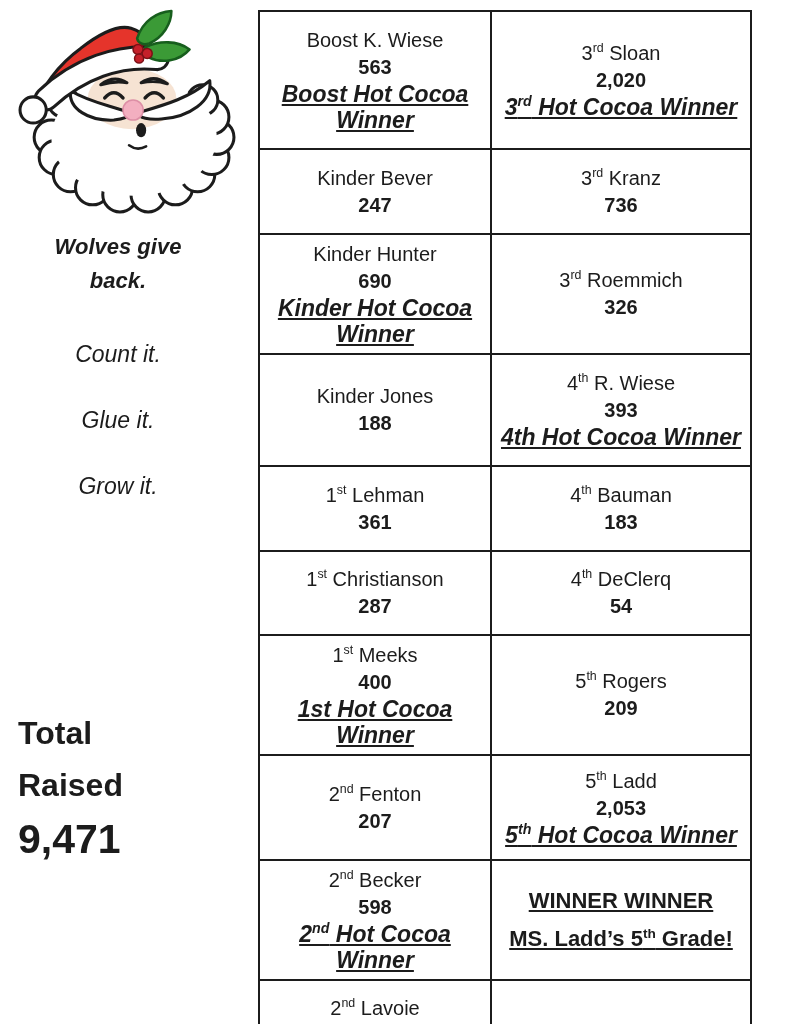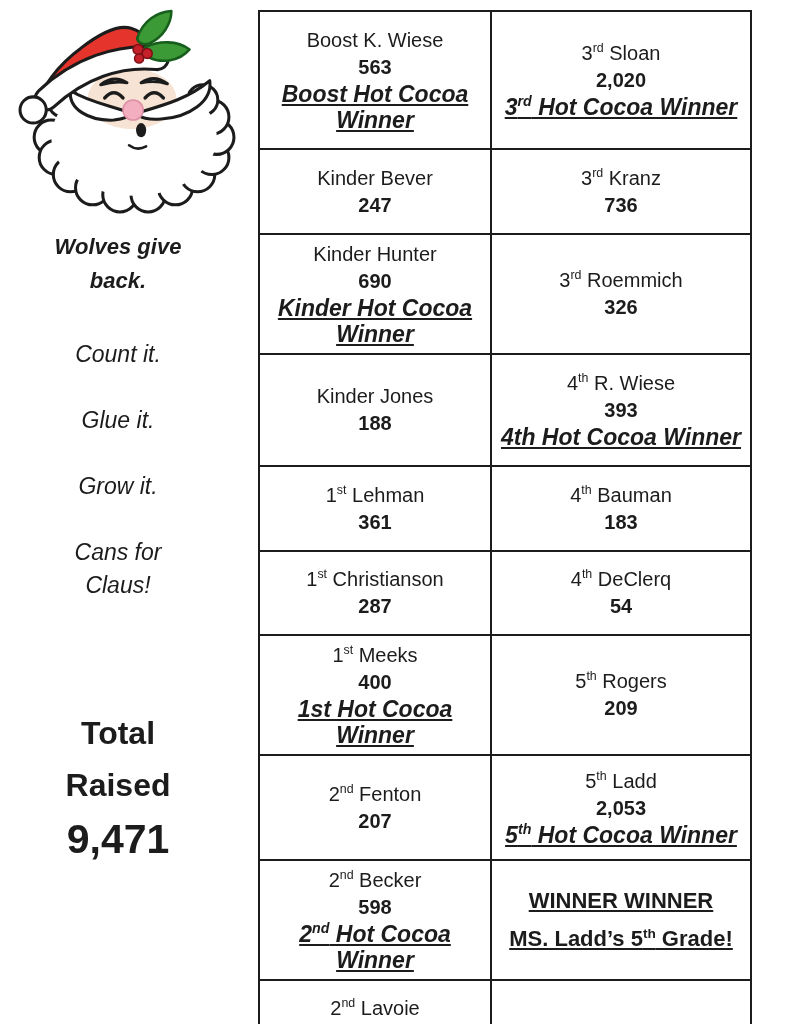"Cans for Claus!" div.motto { html: <div>Cans for Claus!</div> -> none }
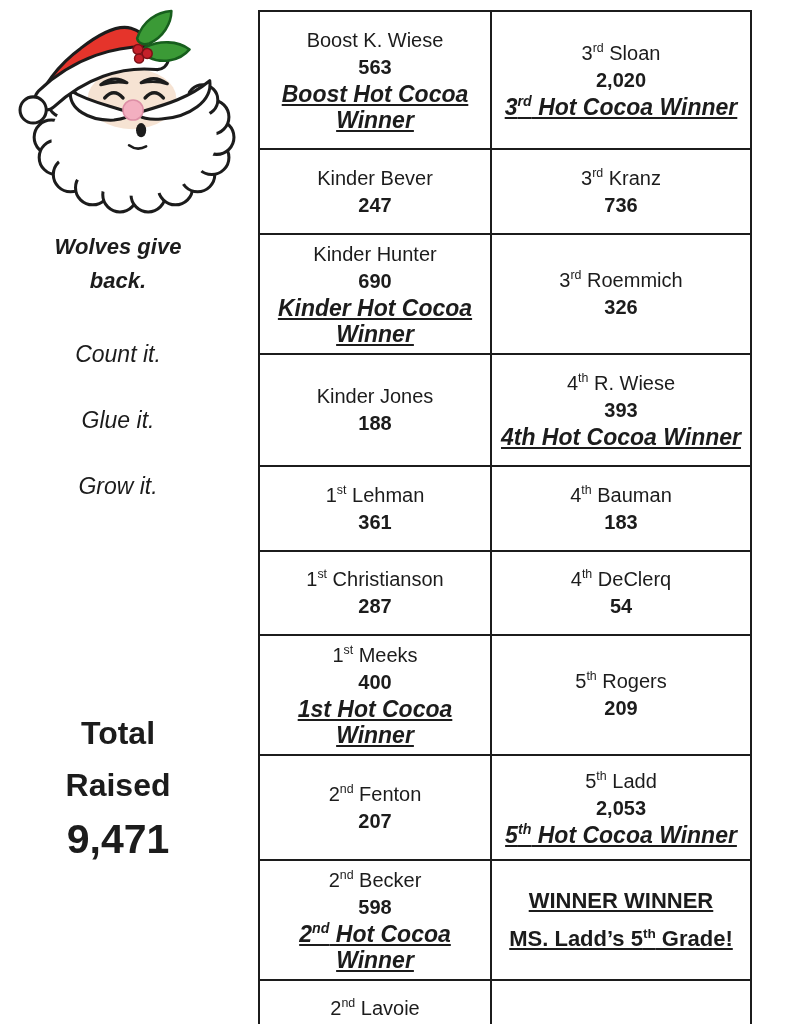"Total" .total { text-align: center -> none }
